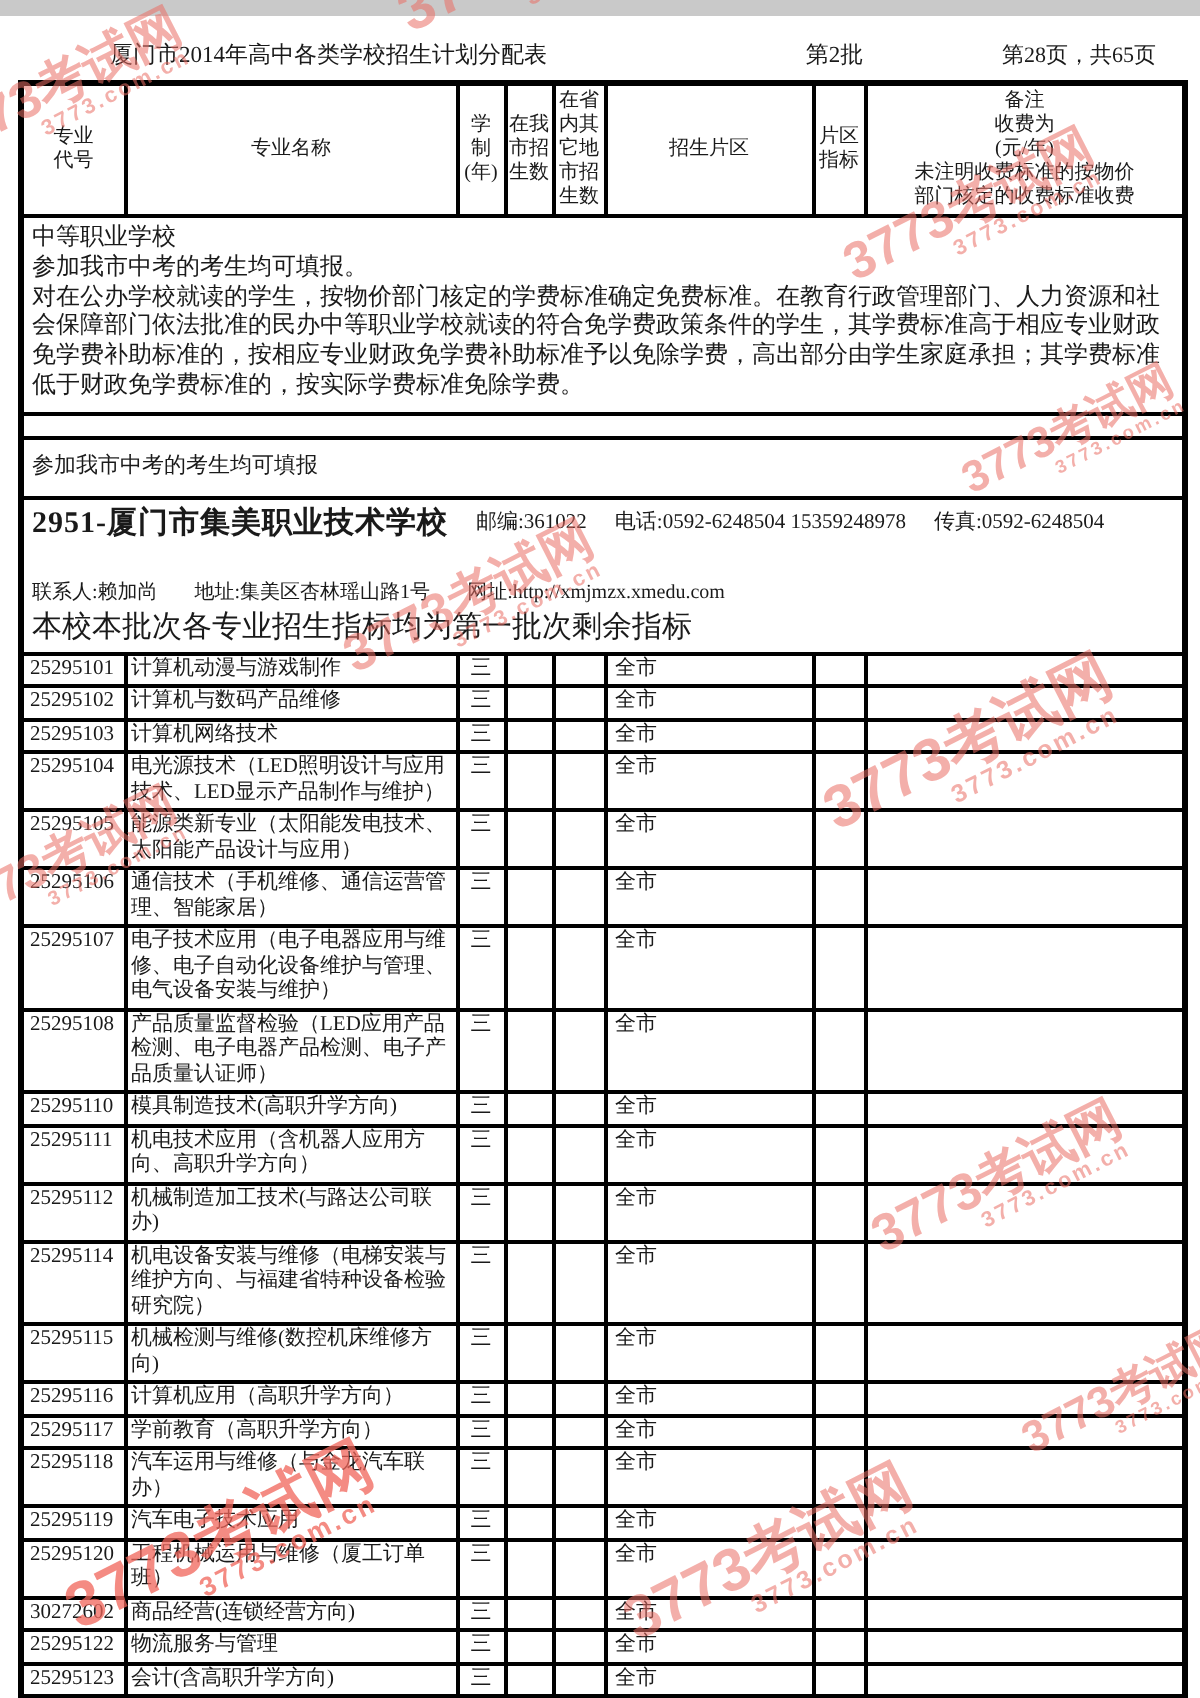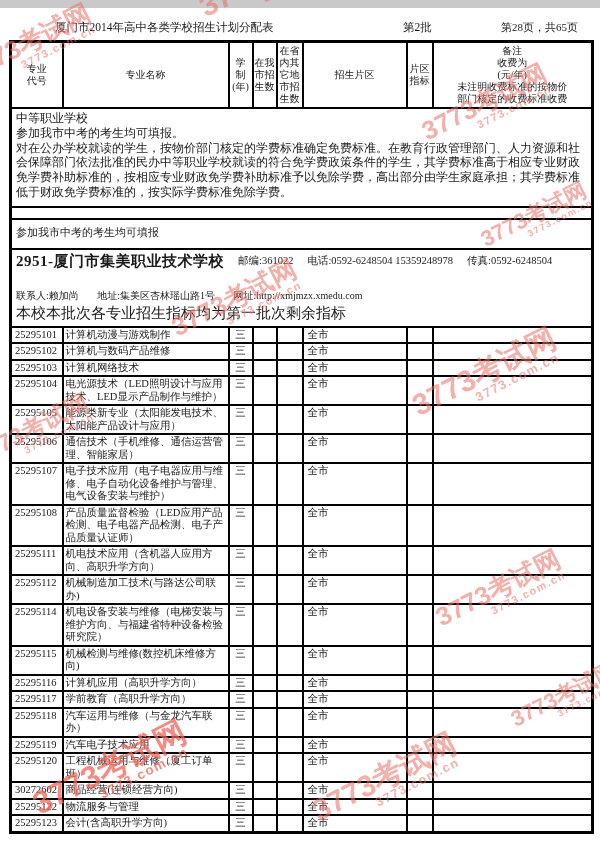"25295110" tr { html: none -> <tr> <td>25295110</td> <td>模具制造技术(高职升学方向)</td> <td>三</td> <td></td> <td></td> <td>全市</td> <td></td> <td></td> </tr> }
